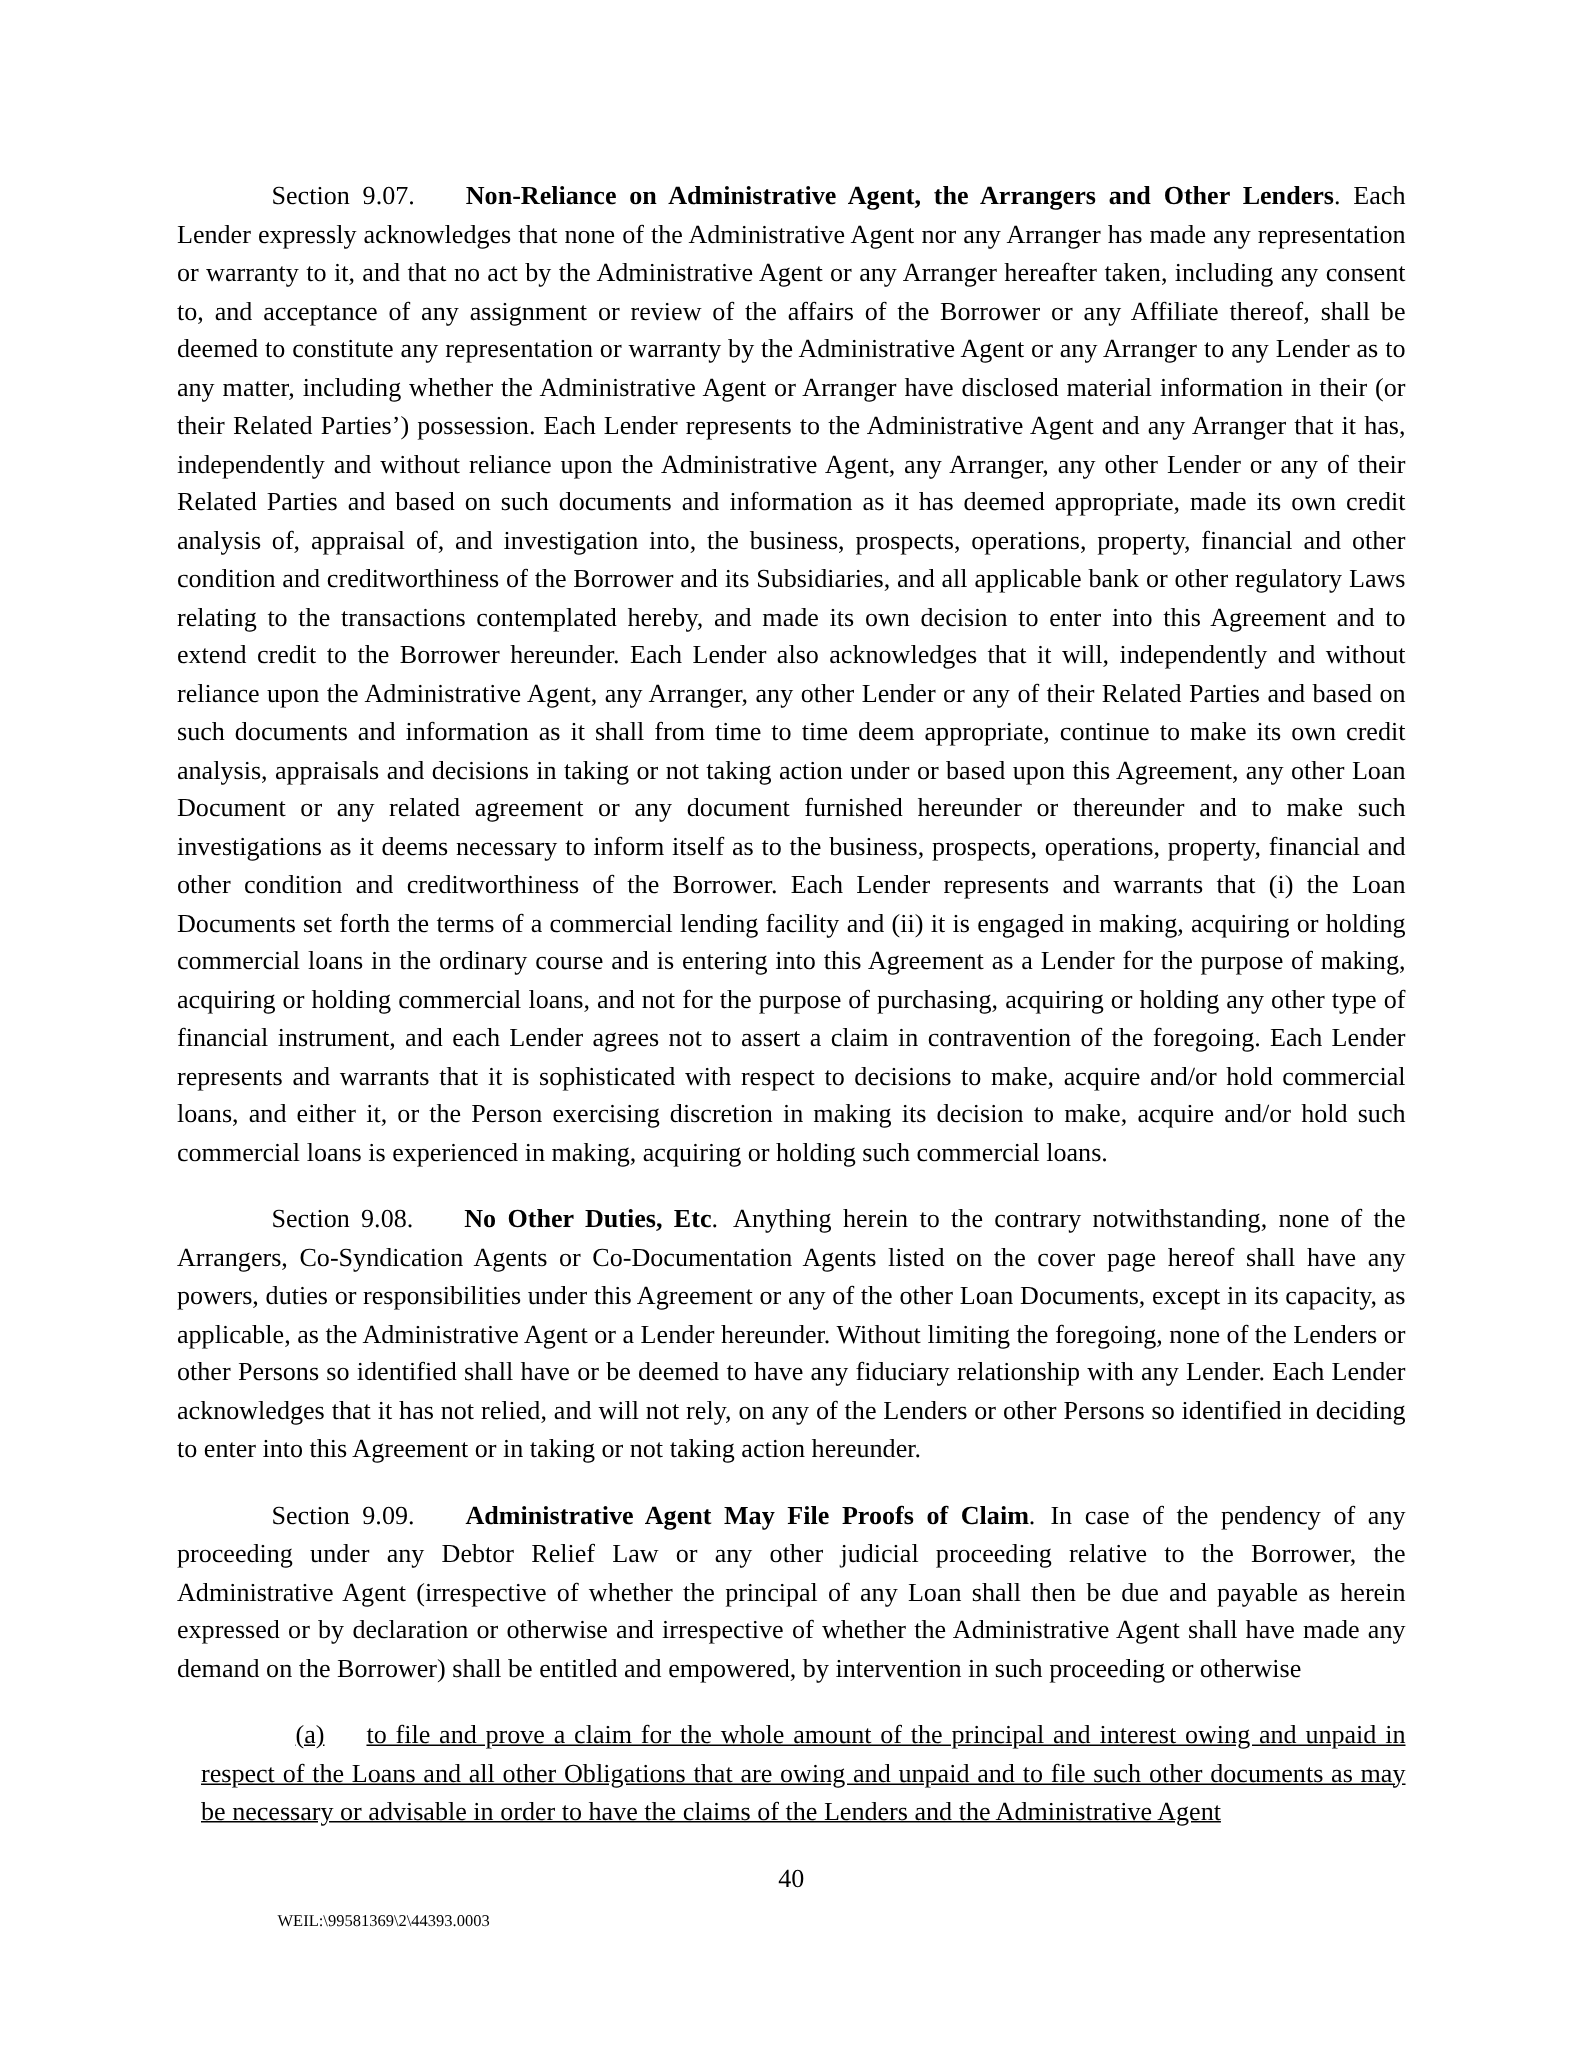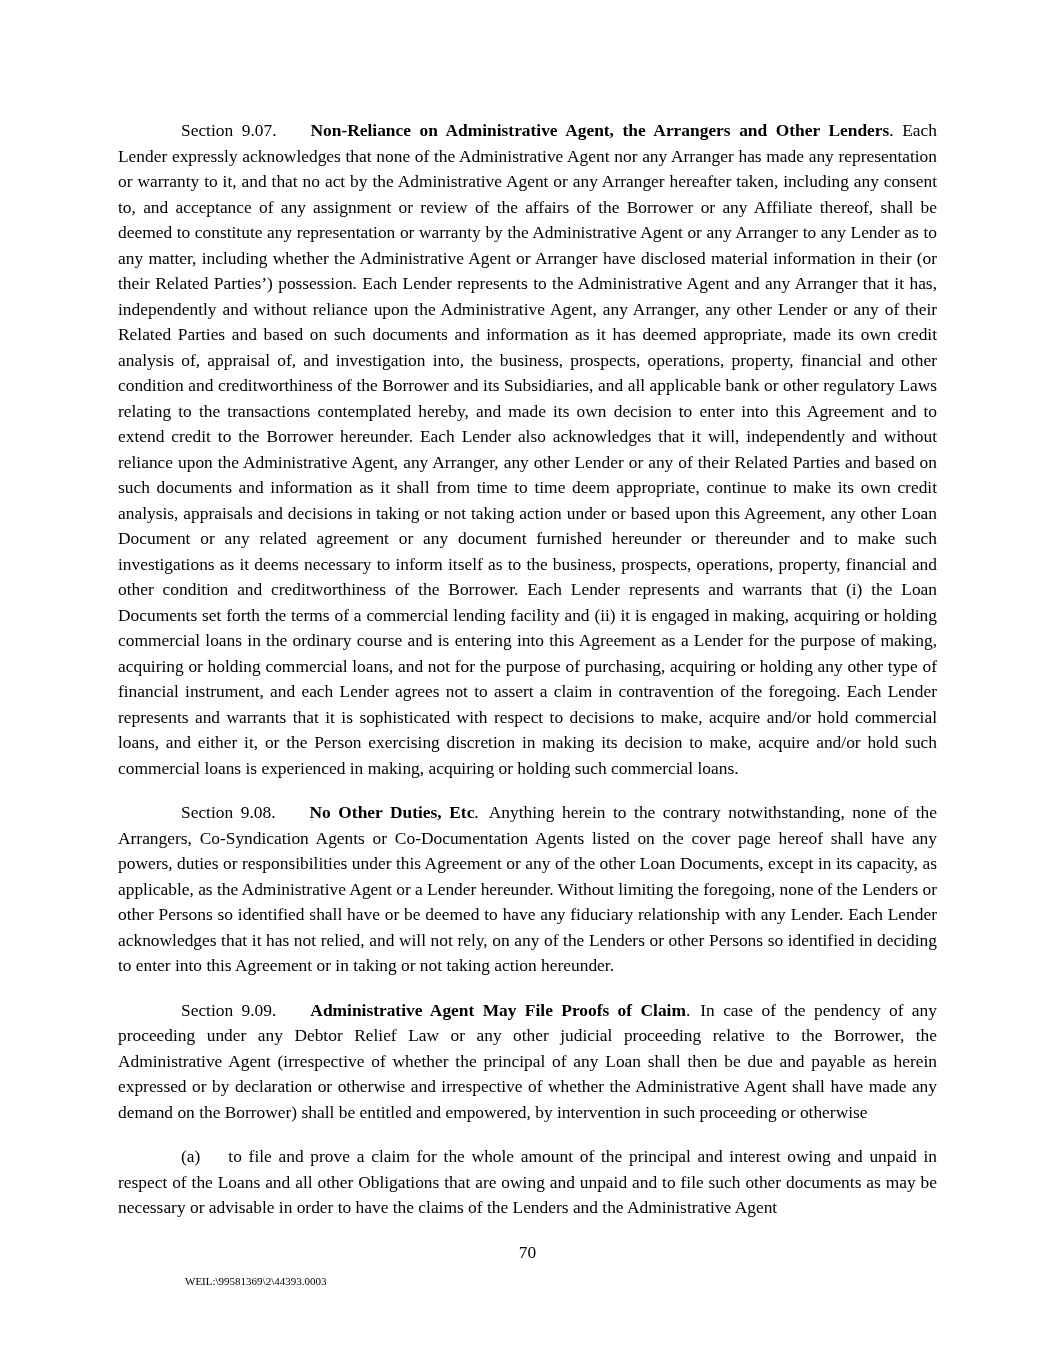"(a) to file and prove" .list-item { margin: 0 0 19px 0 -> 0 0 19px 16px; text-decoration: none -> underline }
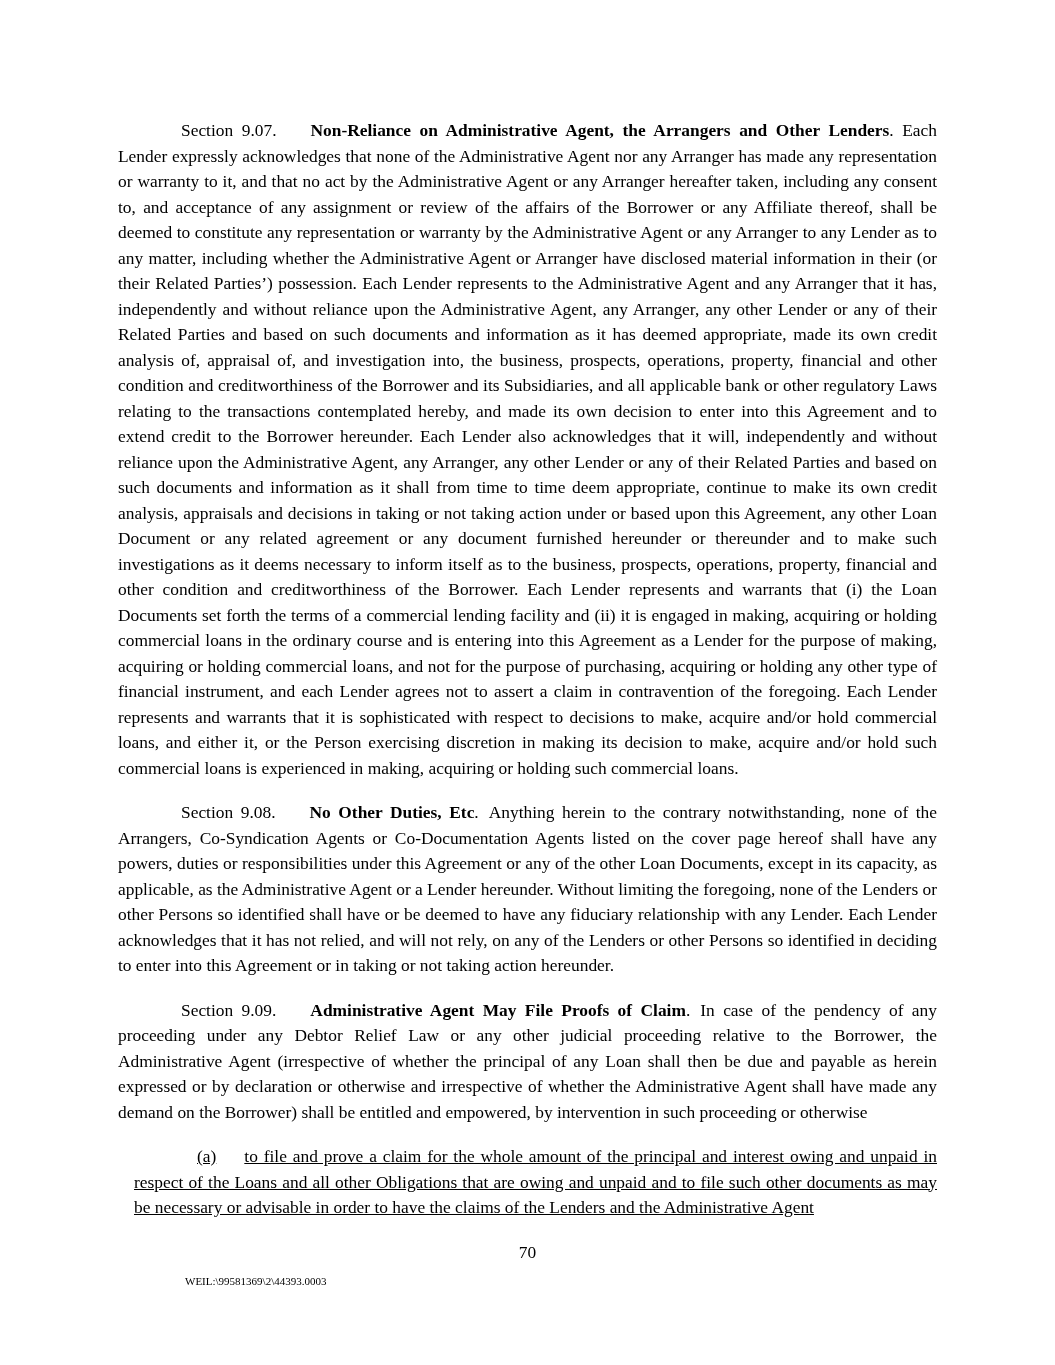"70" div.page-number { text: 70 -> 40 }
